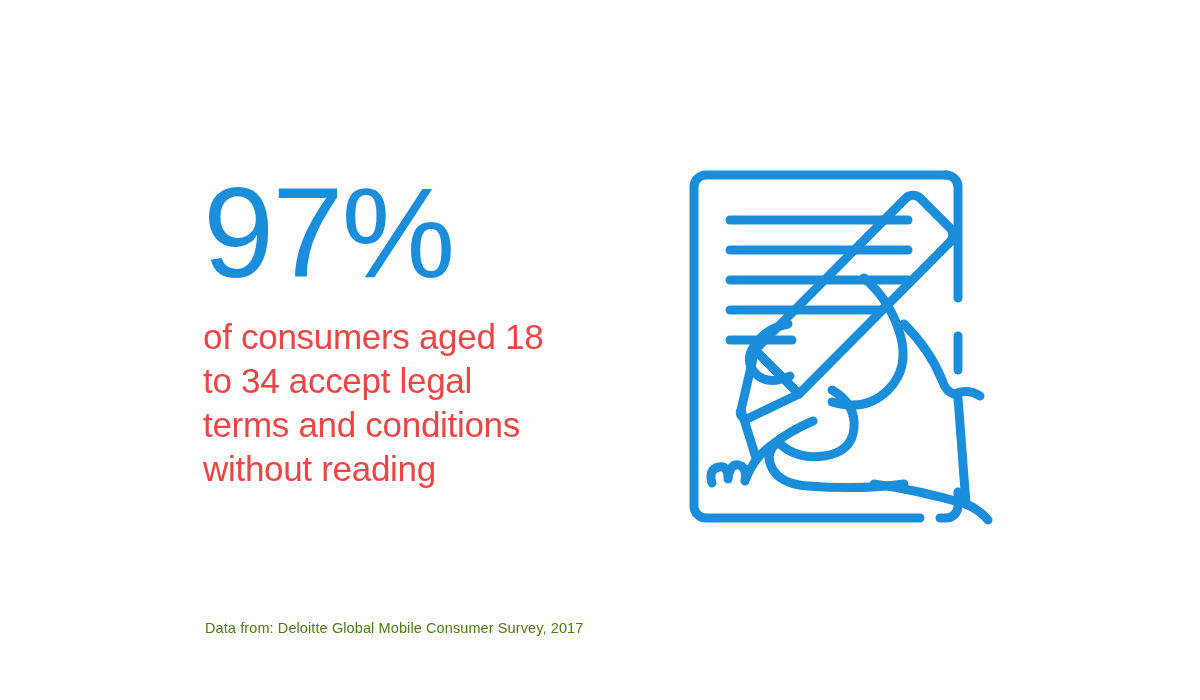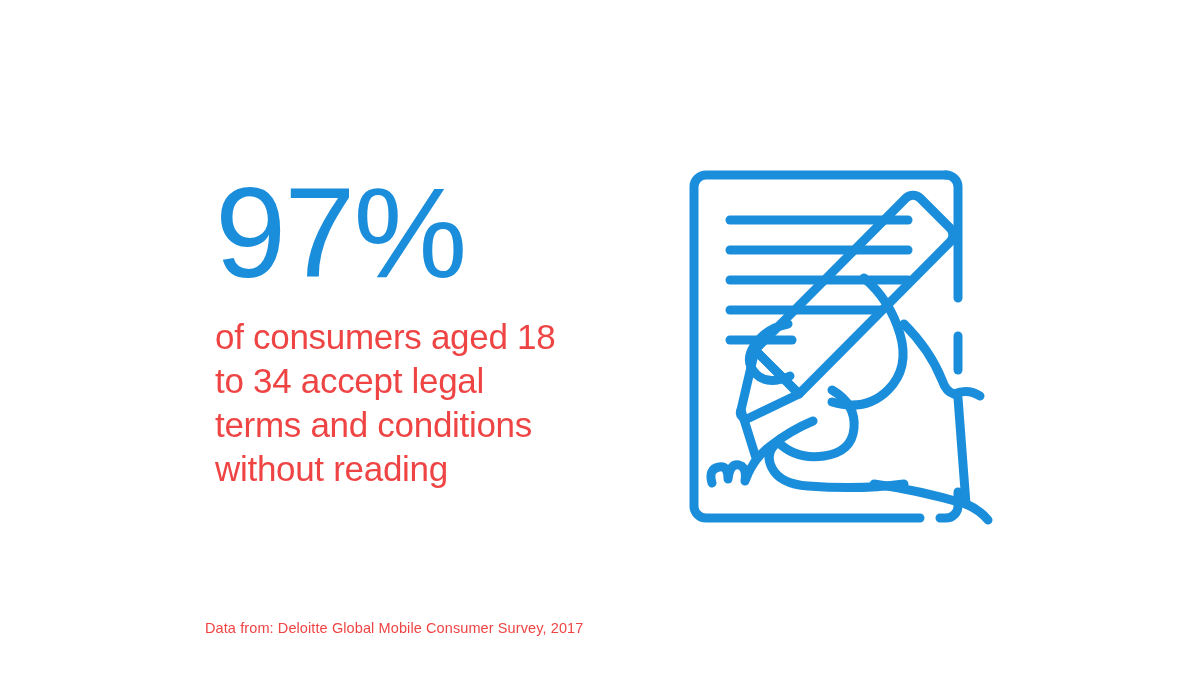"97%" .stat-block { left: 215px -> 203px }
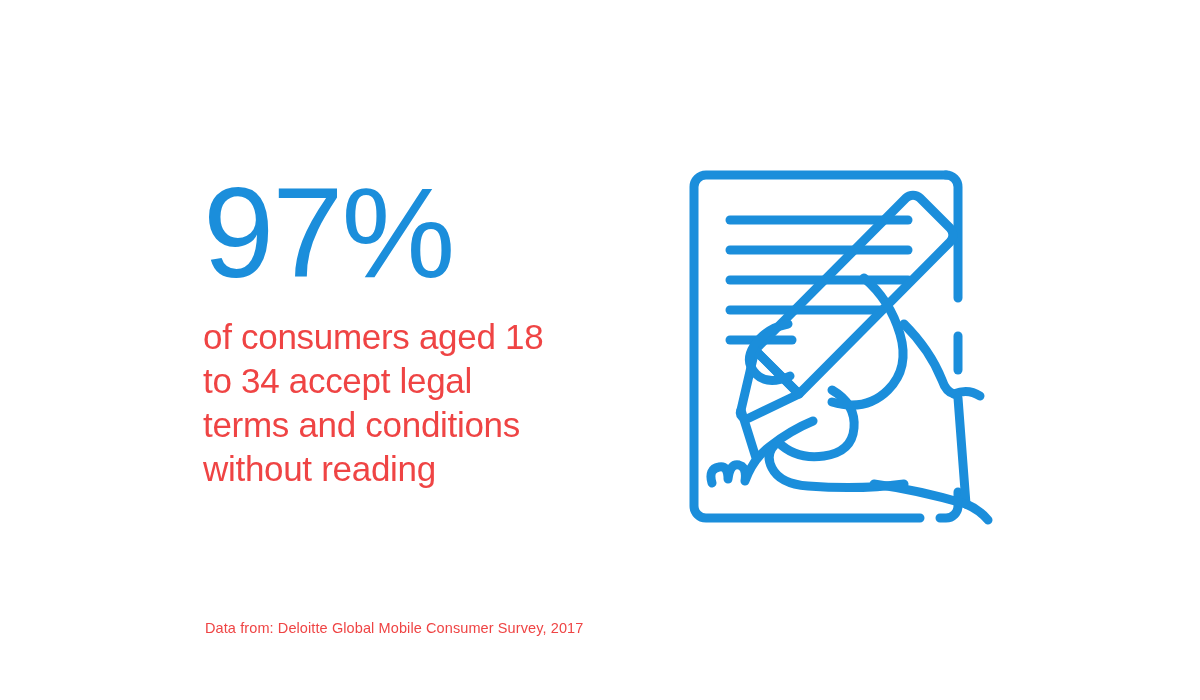"Data from: Deloitte Global Mobile" .footnote { color: #ef4444 -> #4d7c0f }
